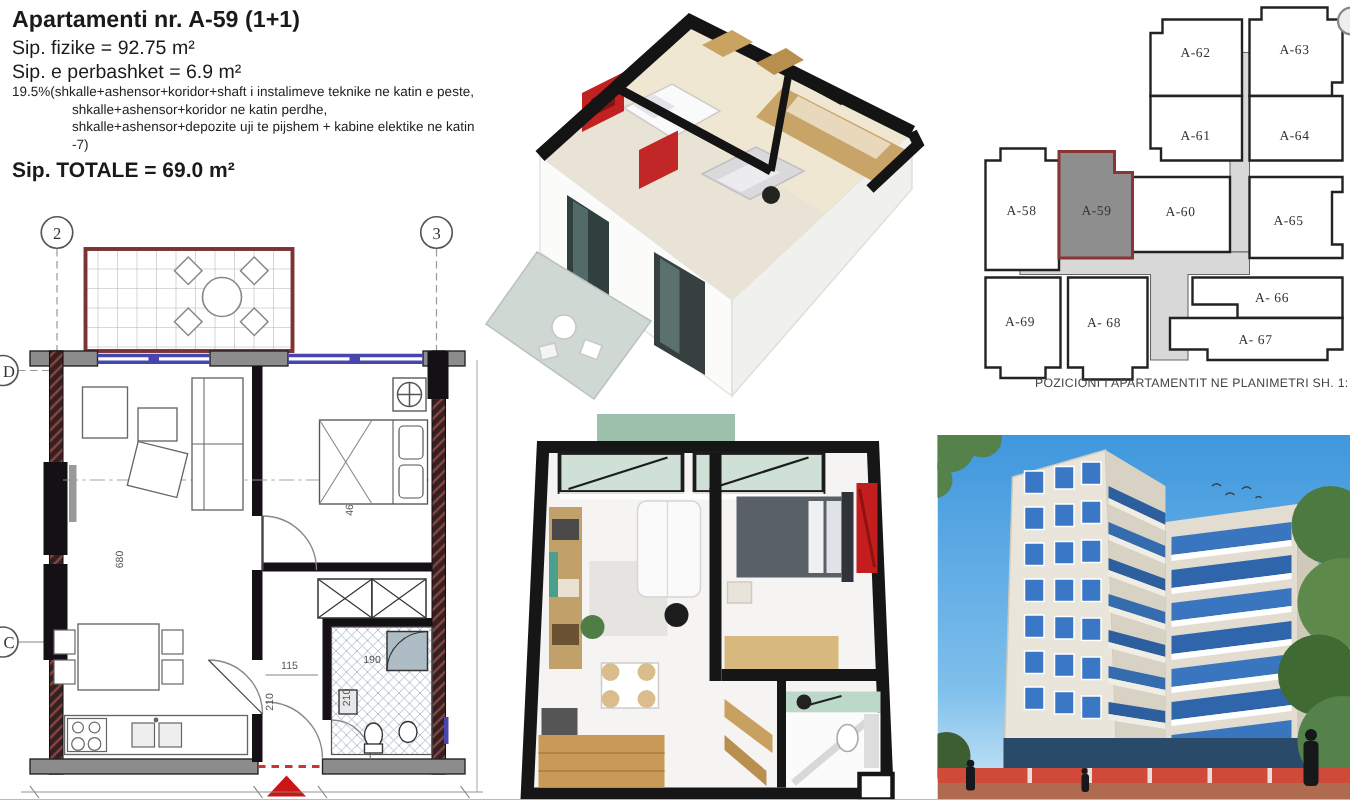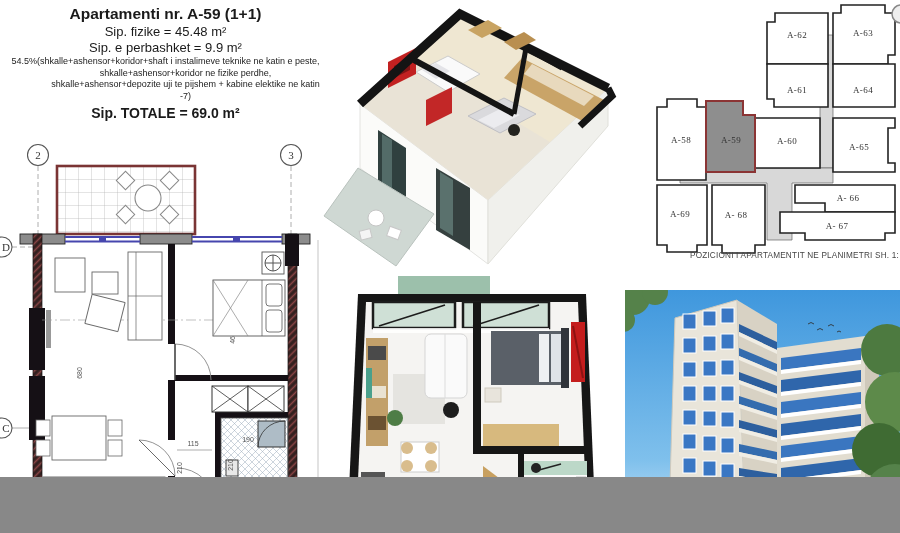"Apartamenti nr. A-59 (1+1)" .sheet { height: 477px -> 533px; text-align: center -> none }
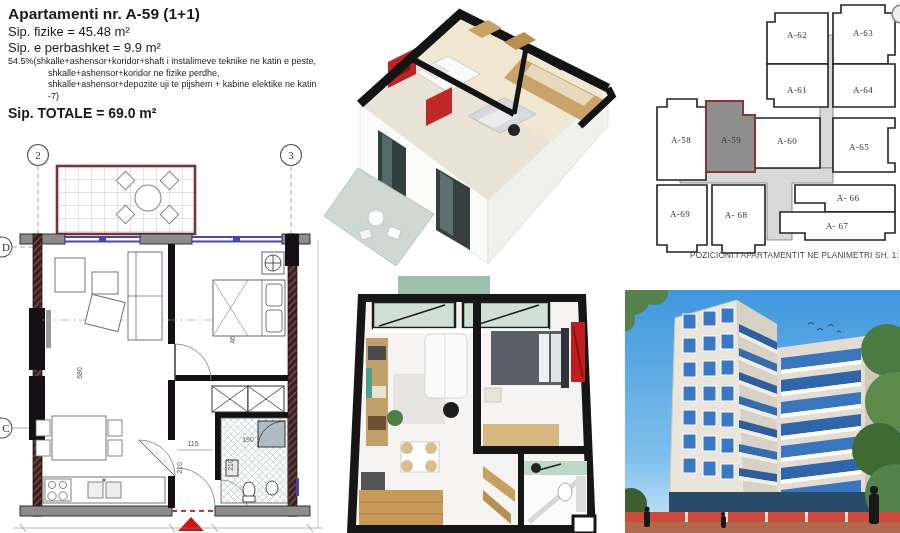"Sip. fizike = 45.48 m²" p.line { text: 45.48 -> 92.75 }
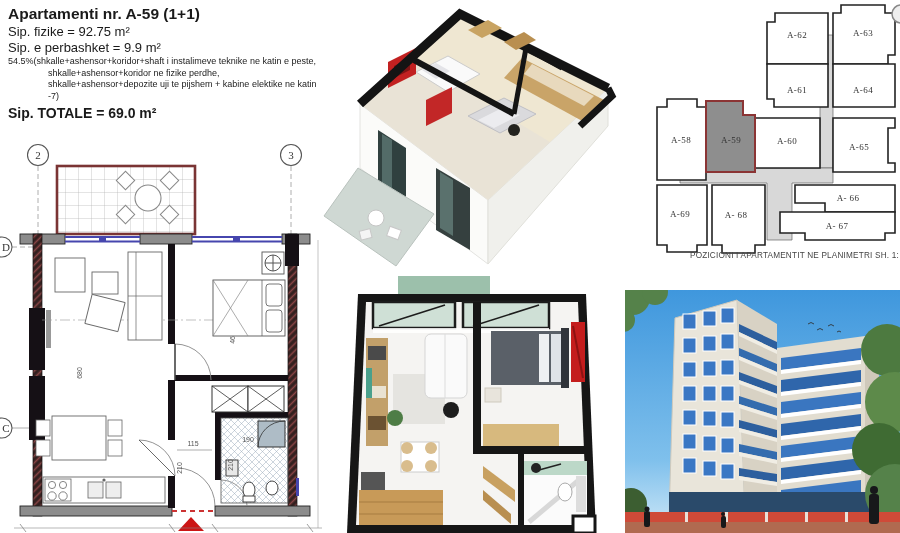"Sip. e perbashket = 9.9" p.line { text: 9.9 -> 6.9 }
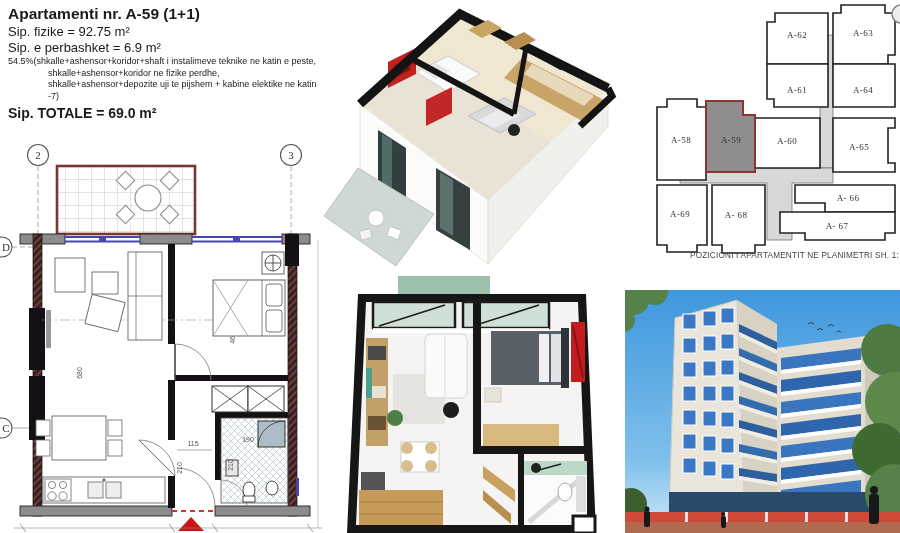"54.5%(shkalle+ashensor+koridor+shaft i" p.note { text: 54.5% -> 19.5% }
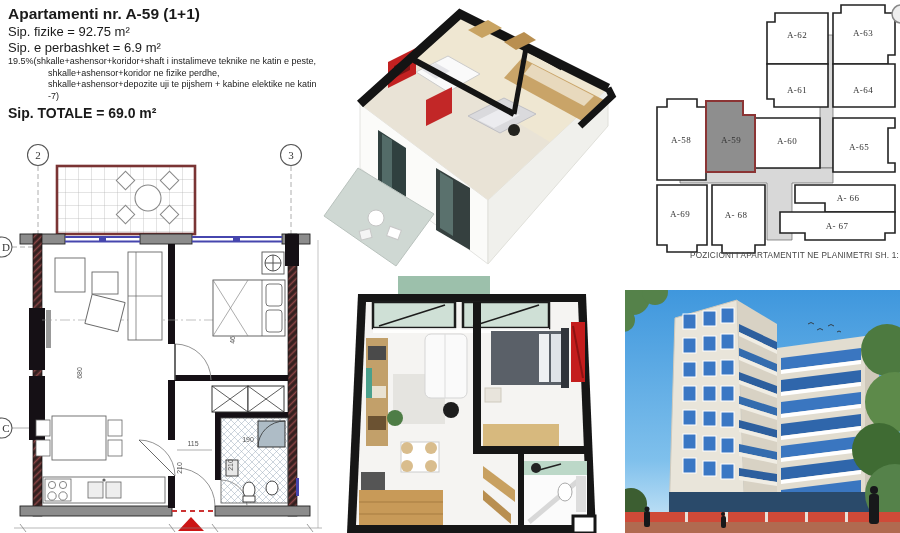"shkalle+ashensor+koridor ne fizike" p.note { text: fizike -> katin }
